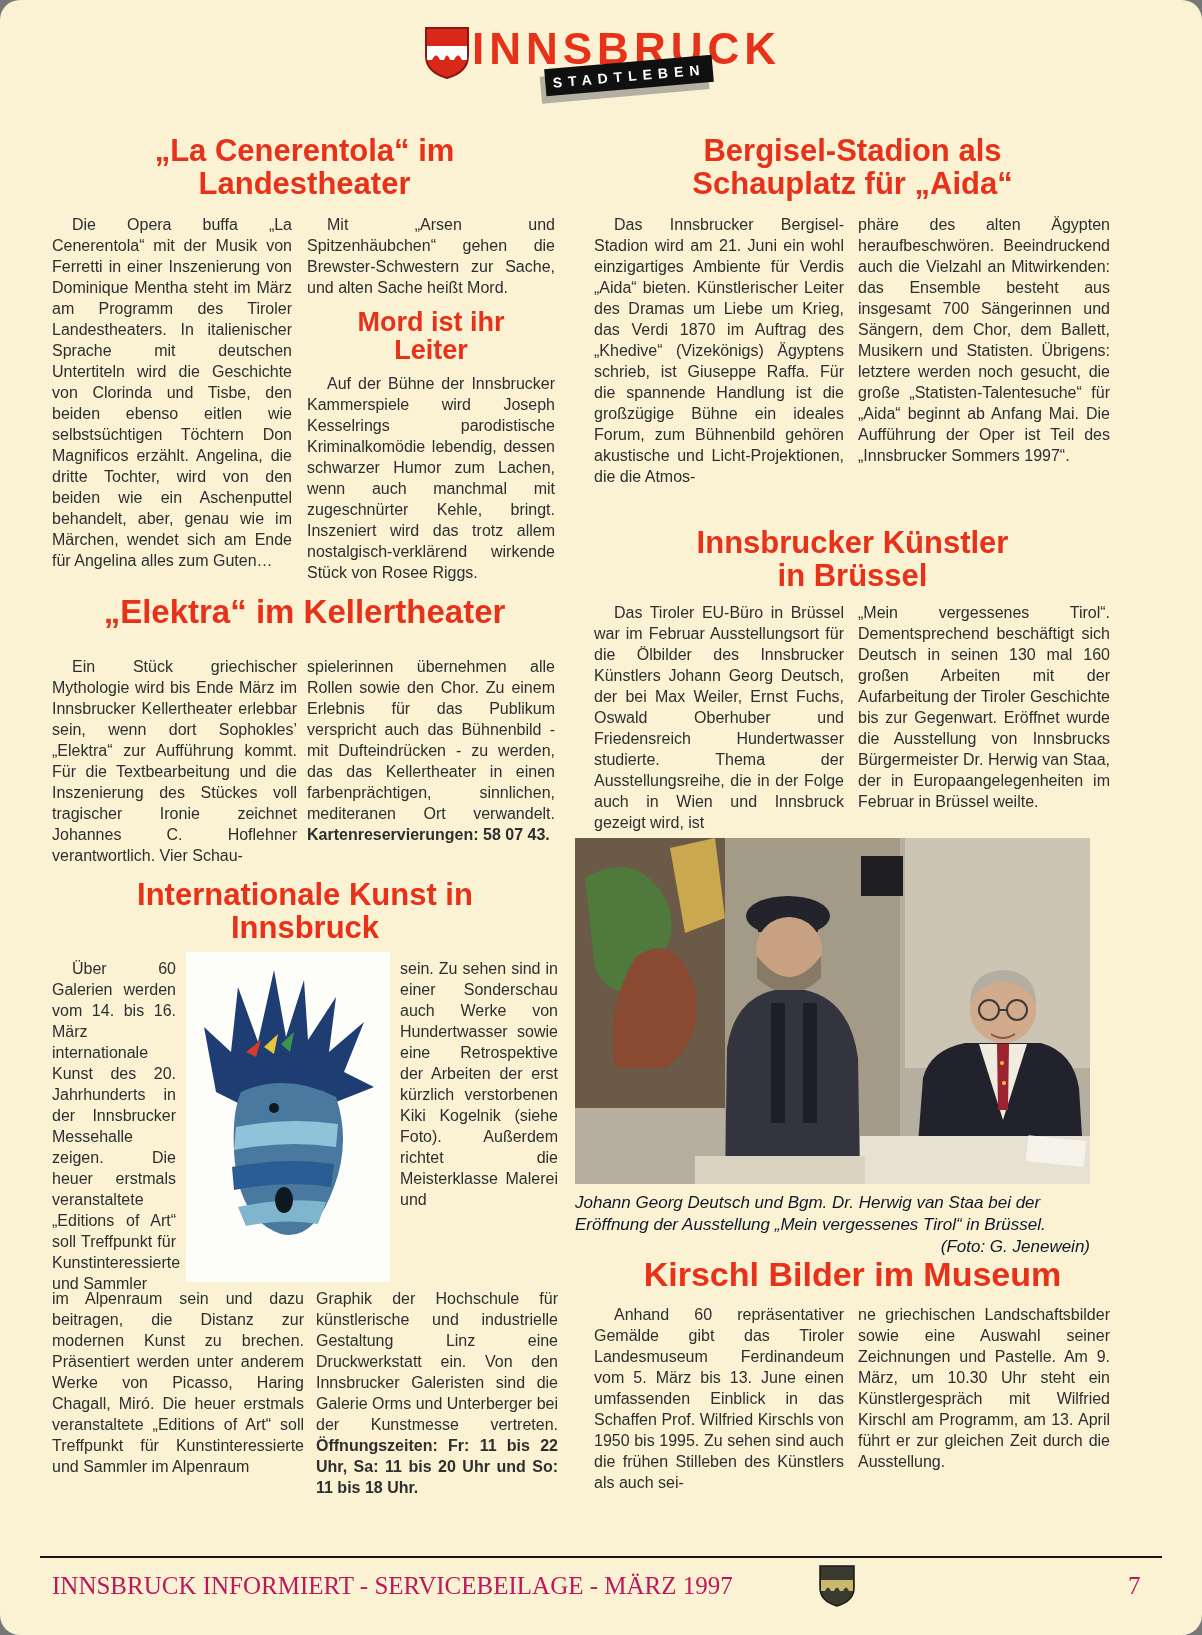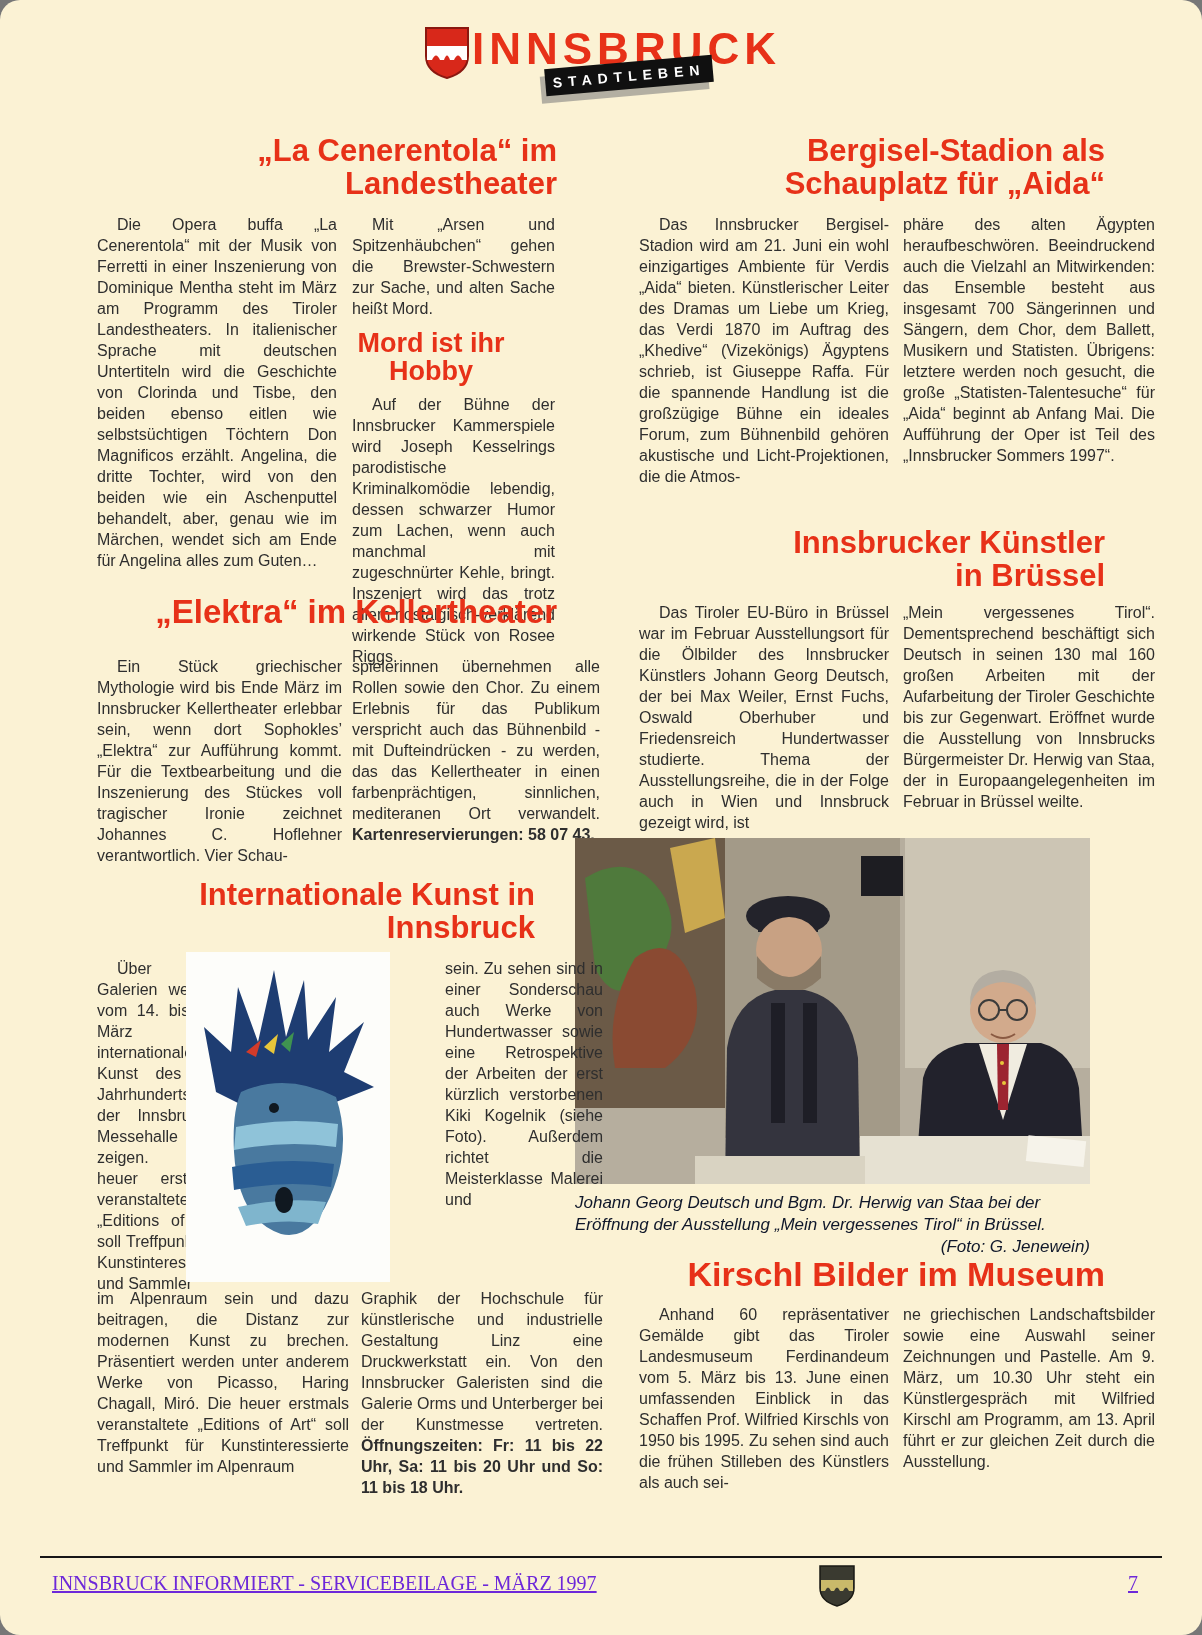"„La Cenerentola“ im" .headline span { text-align: right -> none }
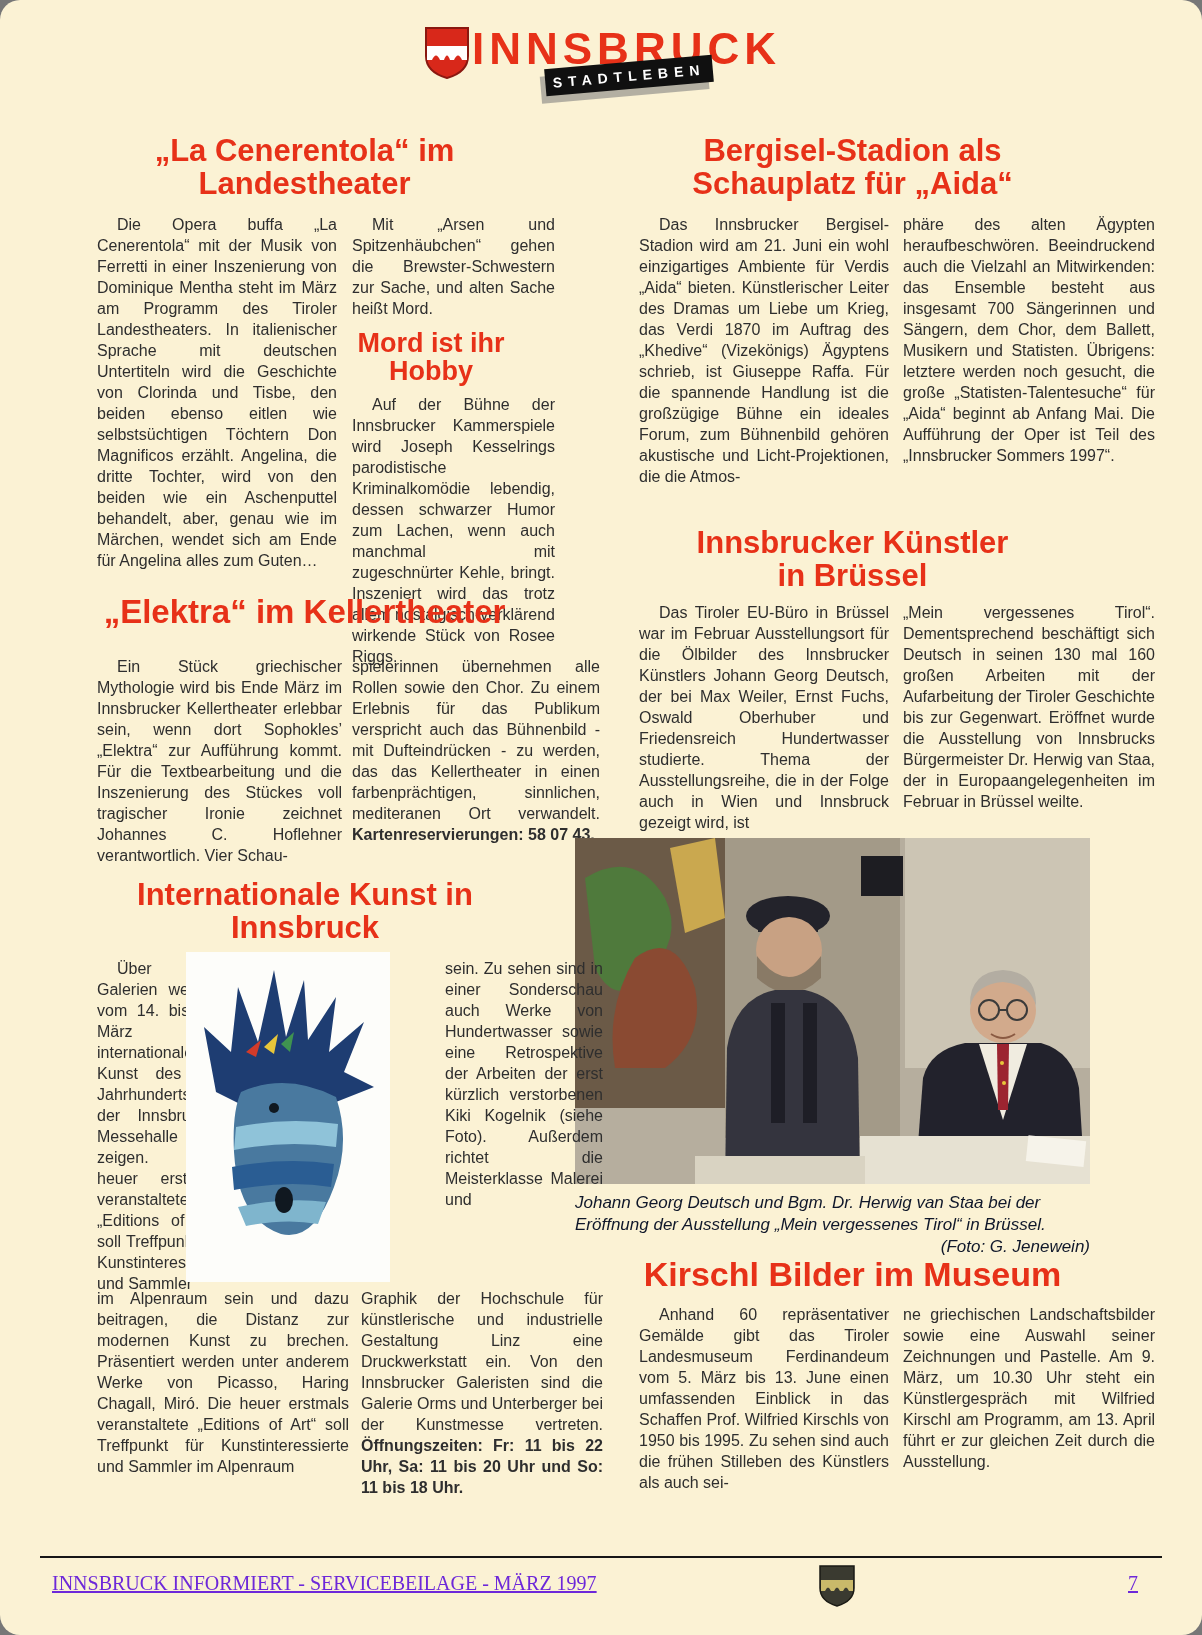"Die Opera buffa „La Cenerentola“" .body-text { margin-left: 45px -> none }
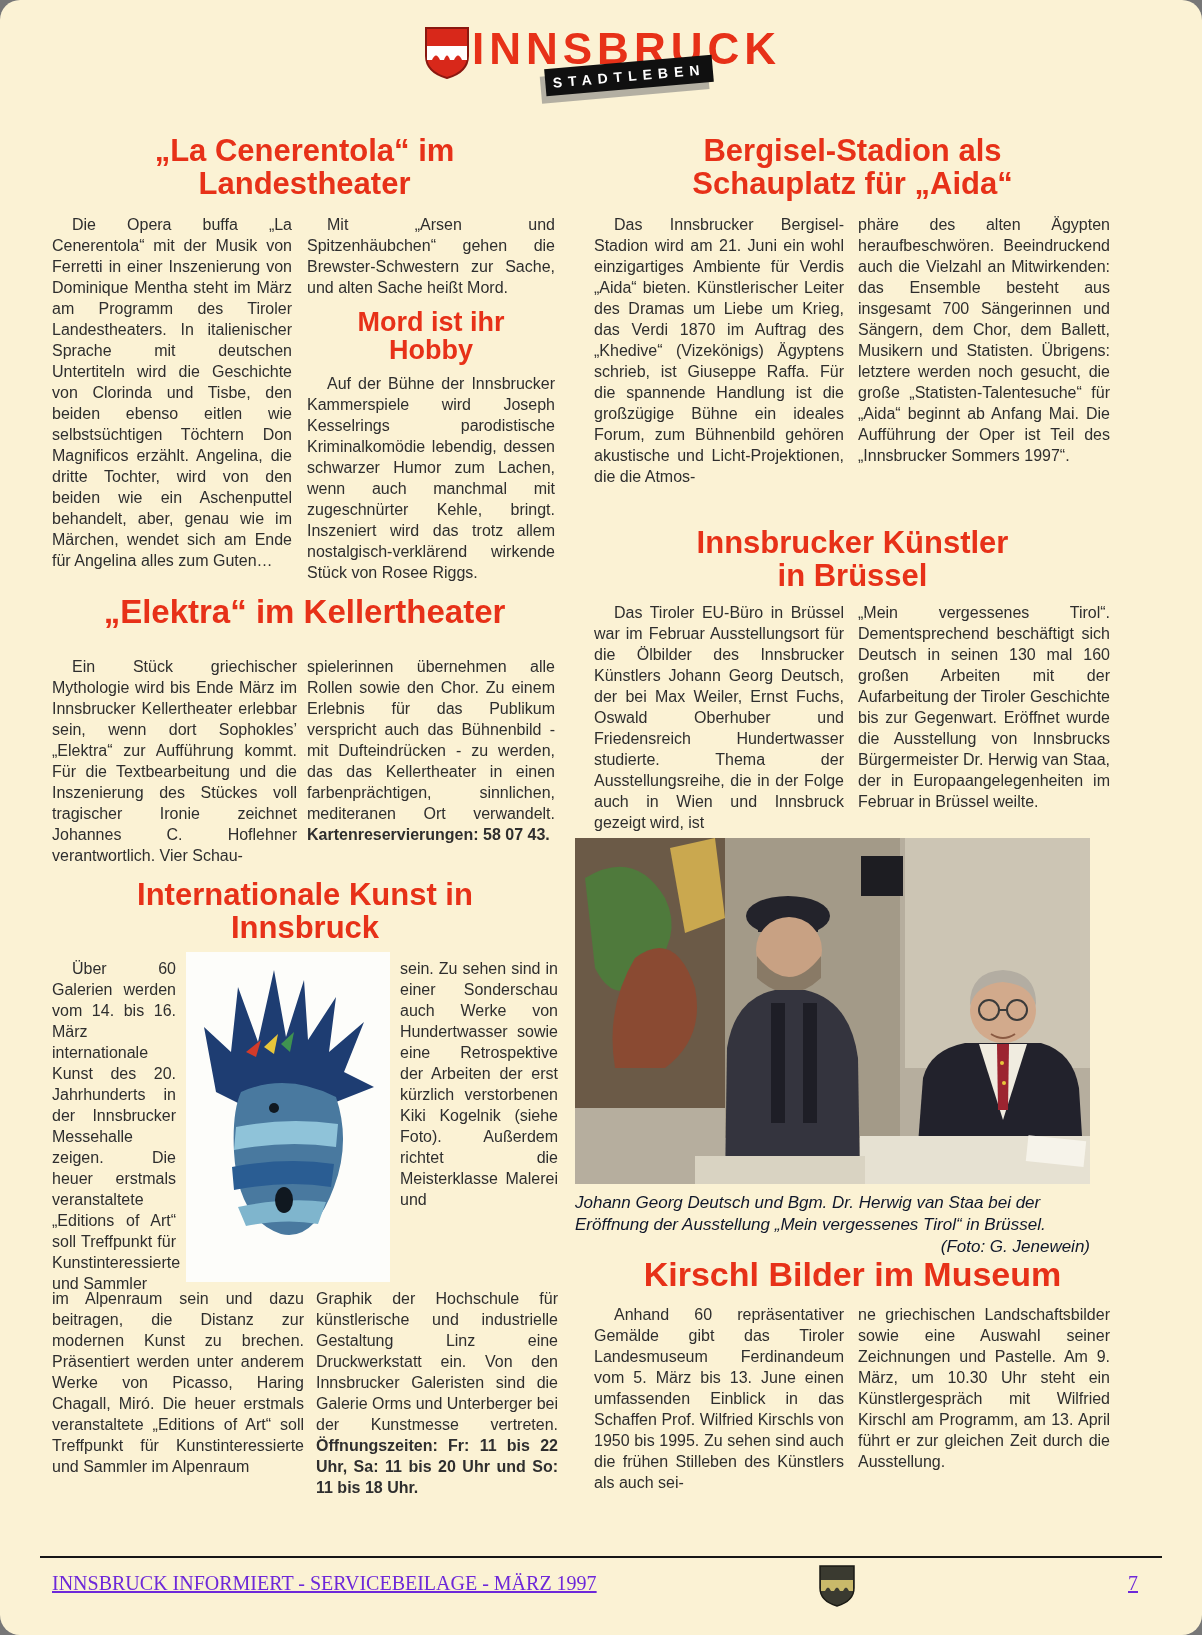"Hobby" span { text: Hobby -> Leiter }
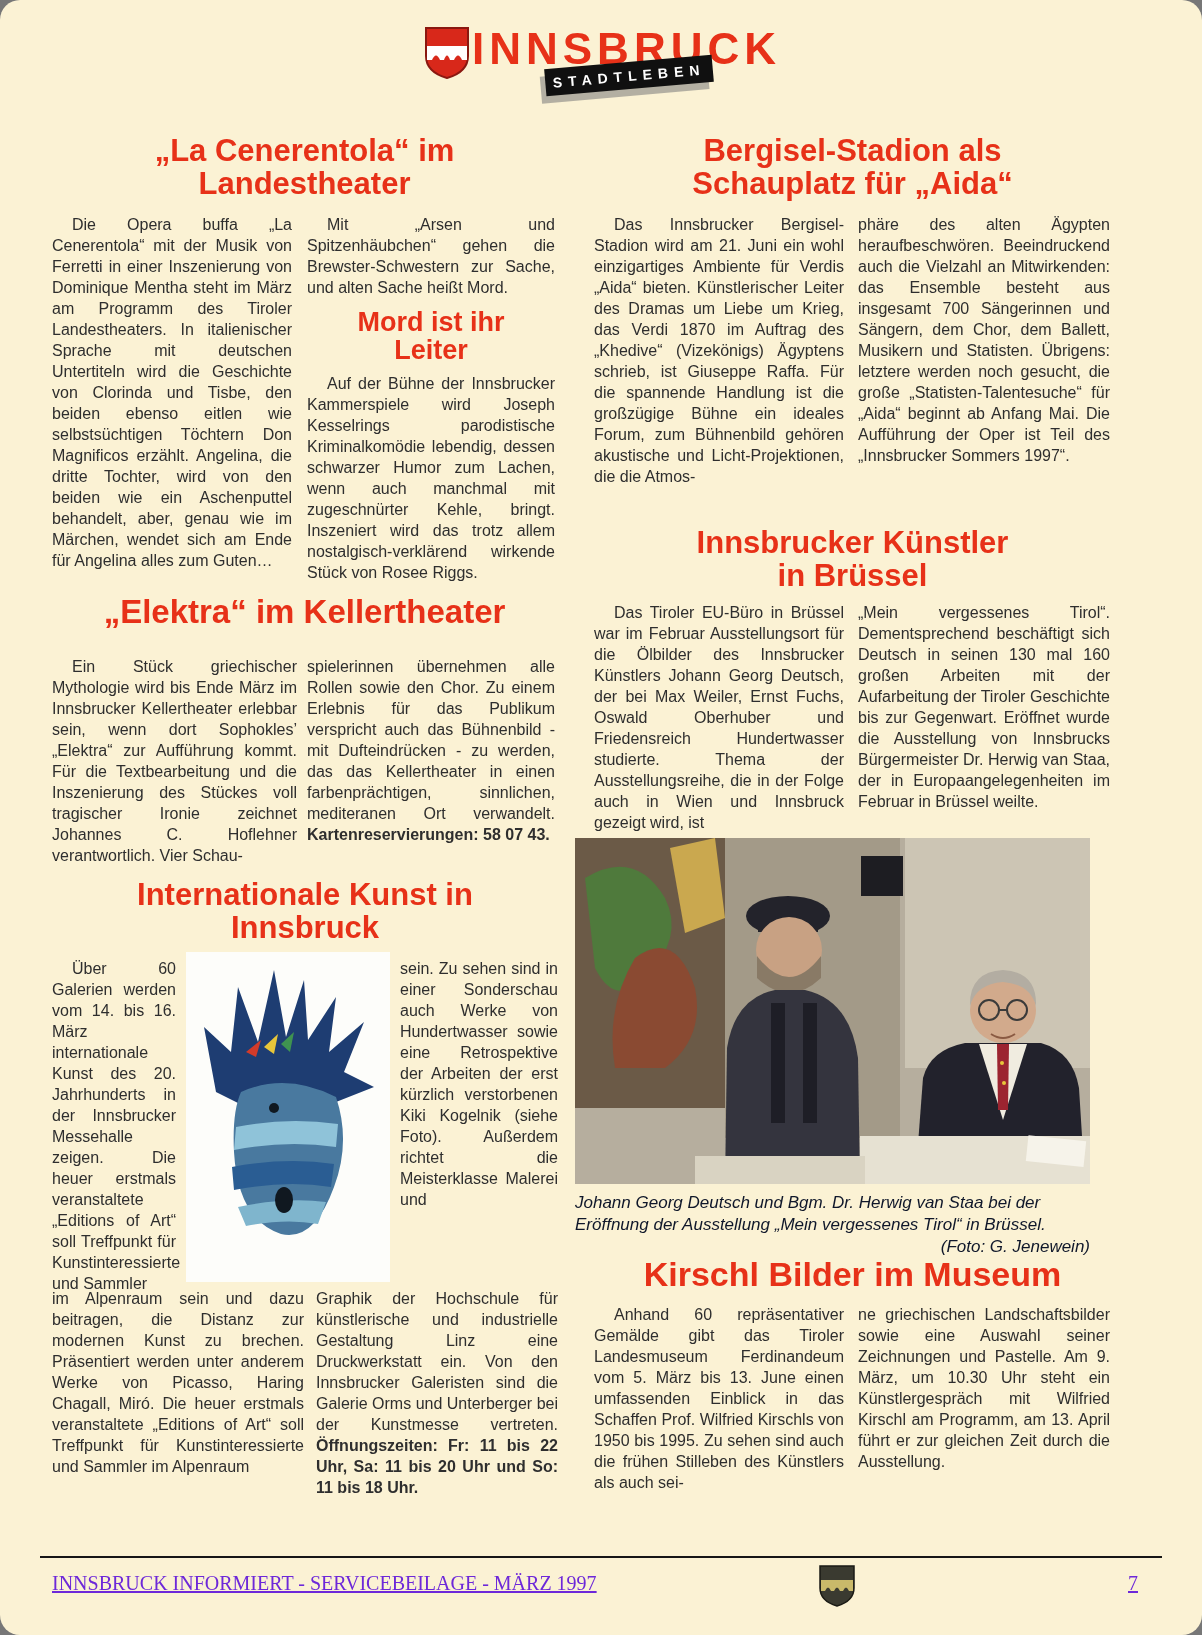"INNSBRUCK INFORMIERT - SERVICEBEILAGE -" .footer-text { color: #6d28d9 -> #be185d; font-size: 20px -> 25px; text-decoration: underline -> none }
